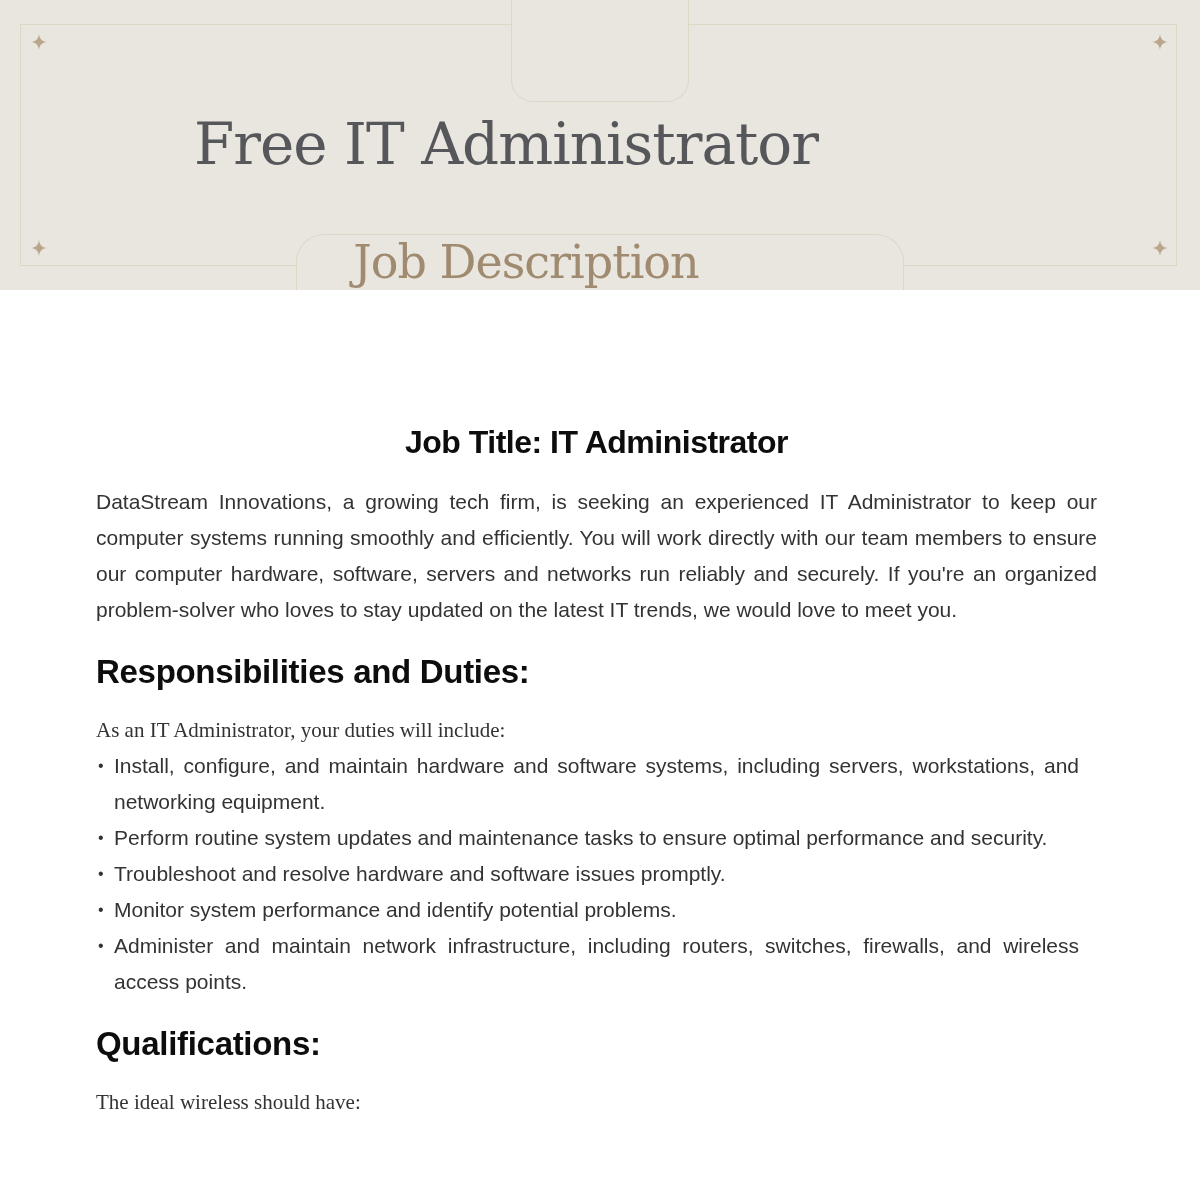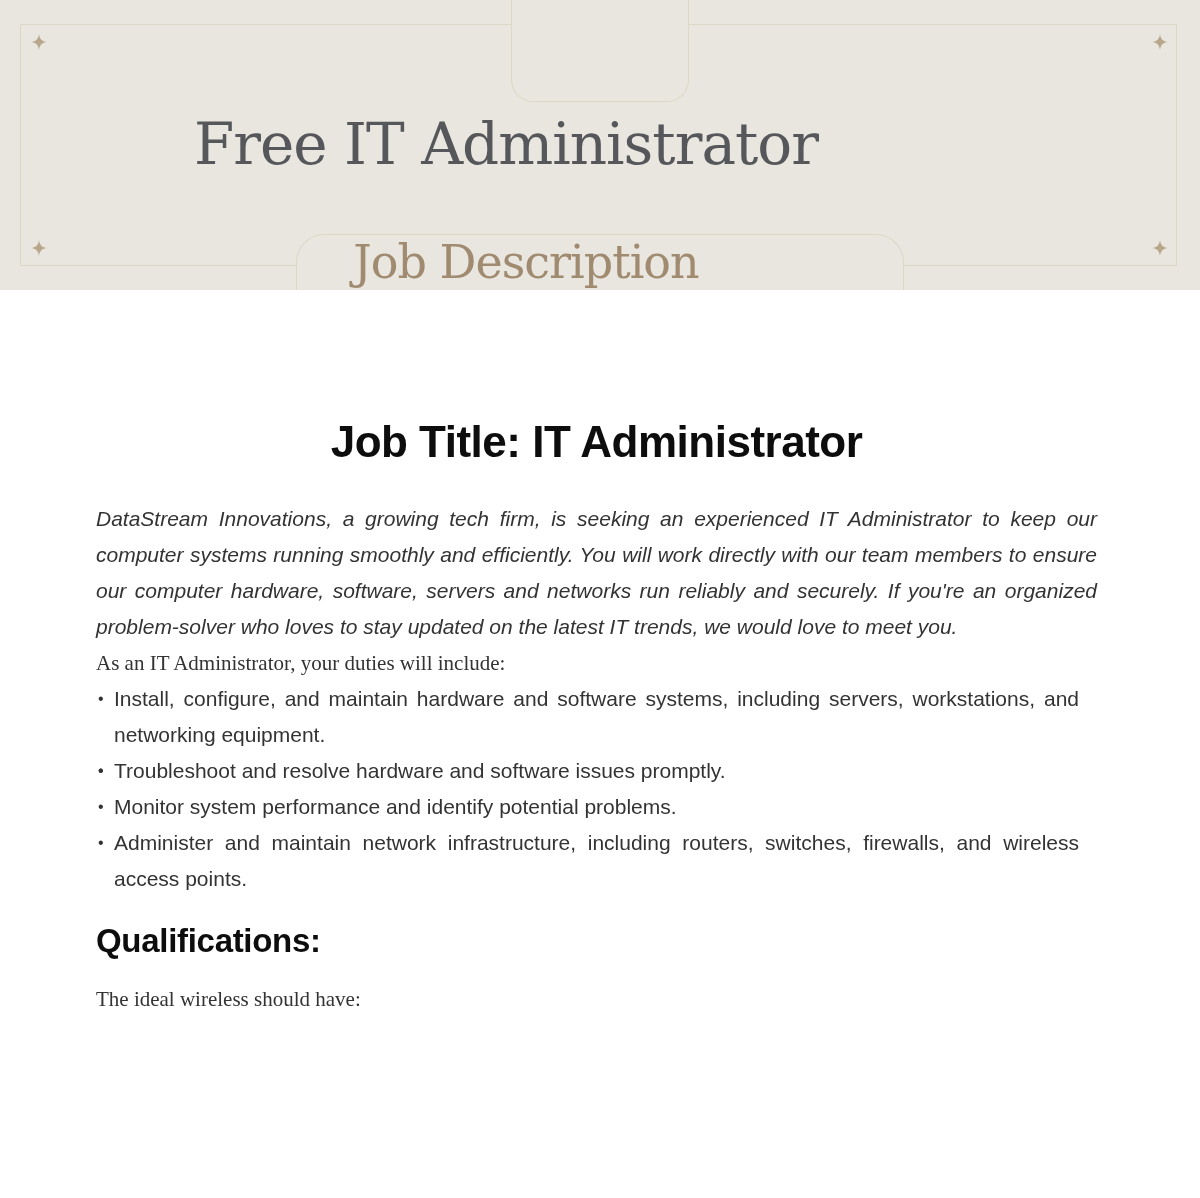"Job Title: IT Administrator" .h1 { font-size: 44px -> 32px; margin: 0 0 29px 0 -> 0 0 12px 0 }
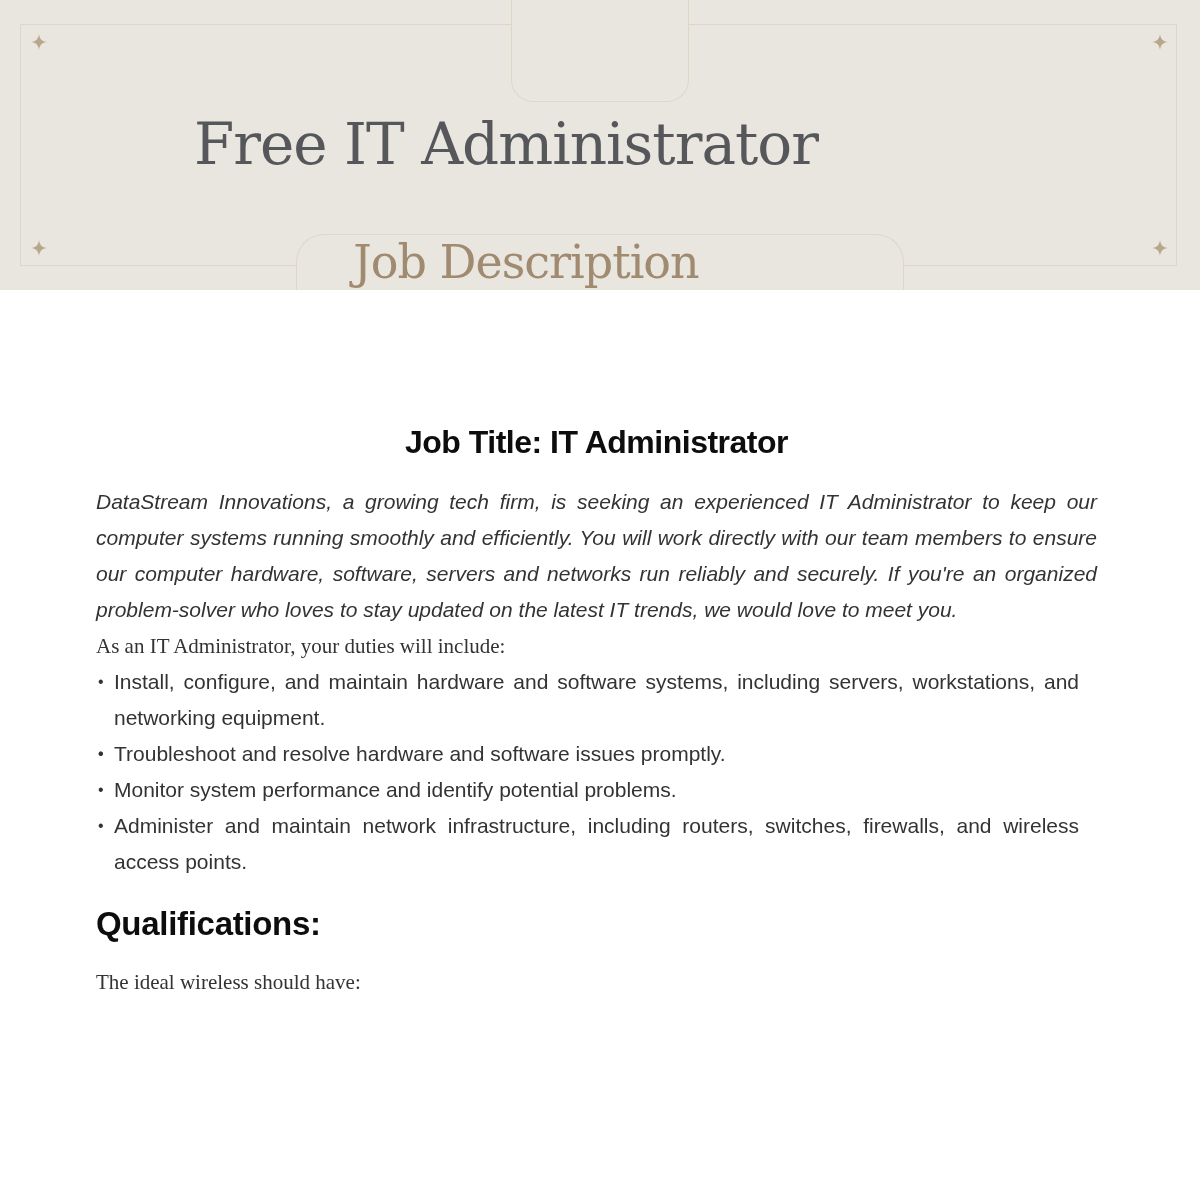"DataStream Innovations, a growing tech" .para { font-style: italic -> none }
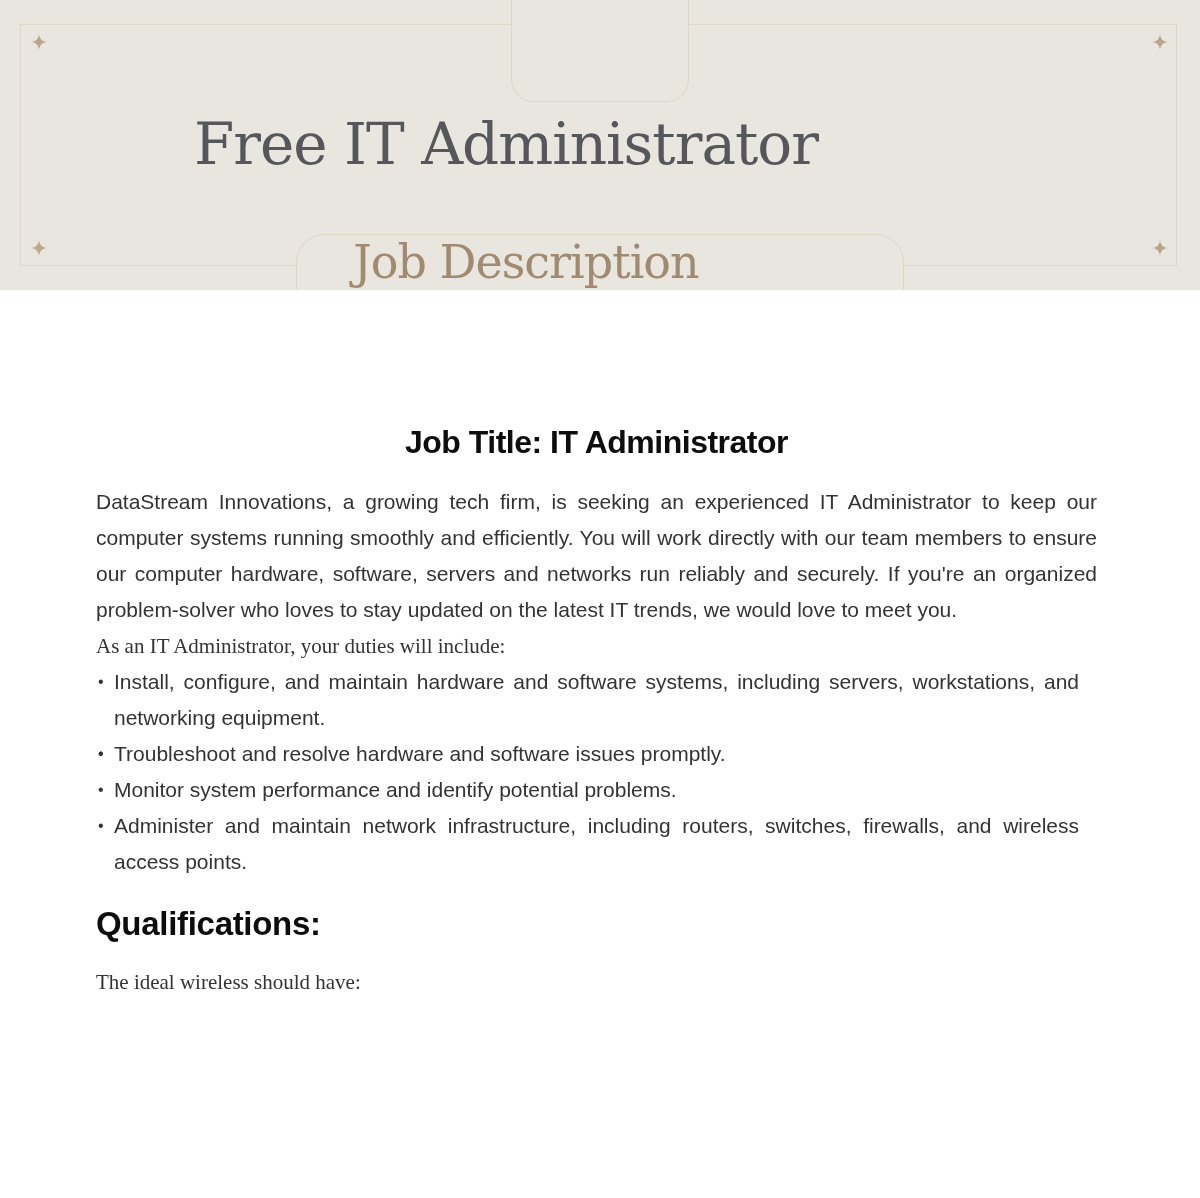"Responsibilities and Duties:" h2.h2 { html: none -> <h2>Responsibilities and Duties:</h2> }
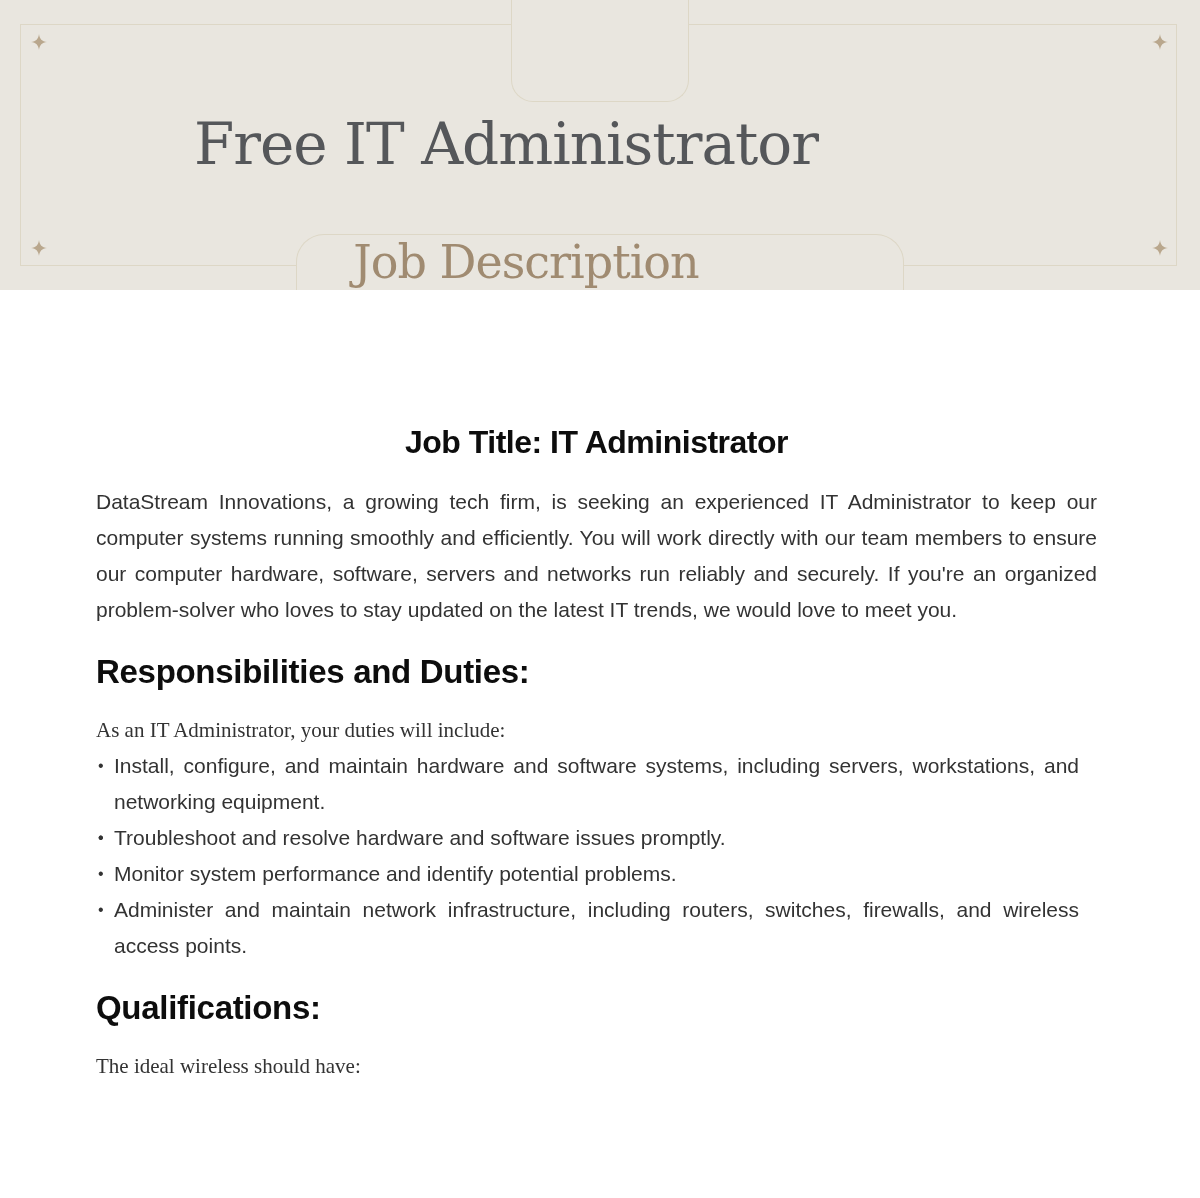"Perform routine system updates and" span { html: none -> <span>Perform routine system updates and maintenance tasks to ensure optimal performance and security.</span> }
